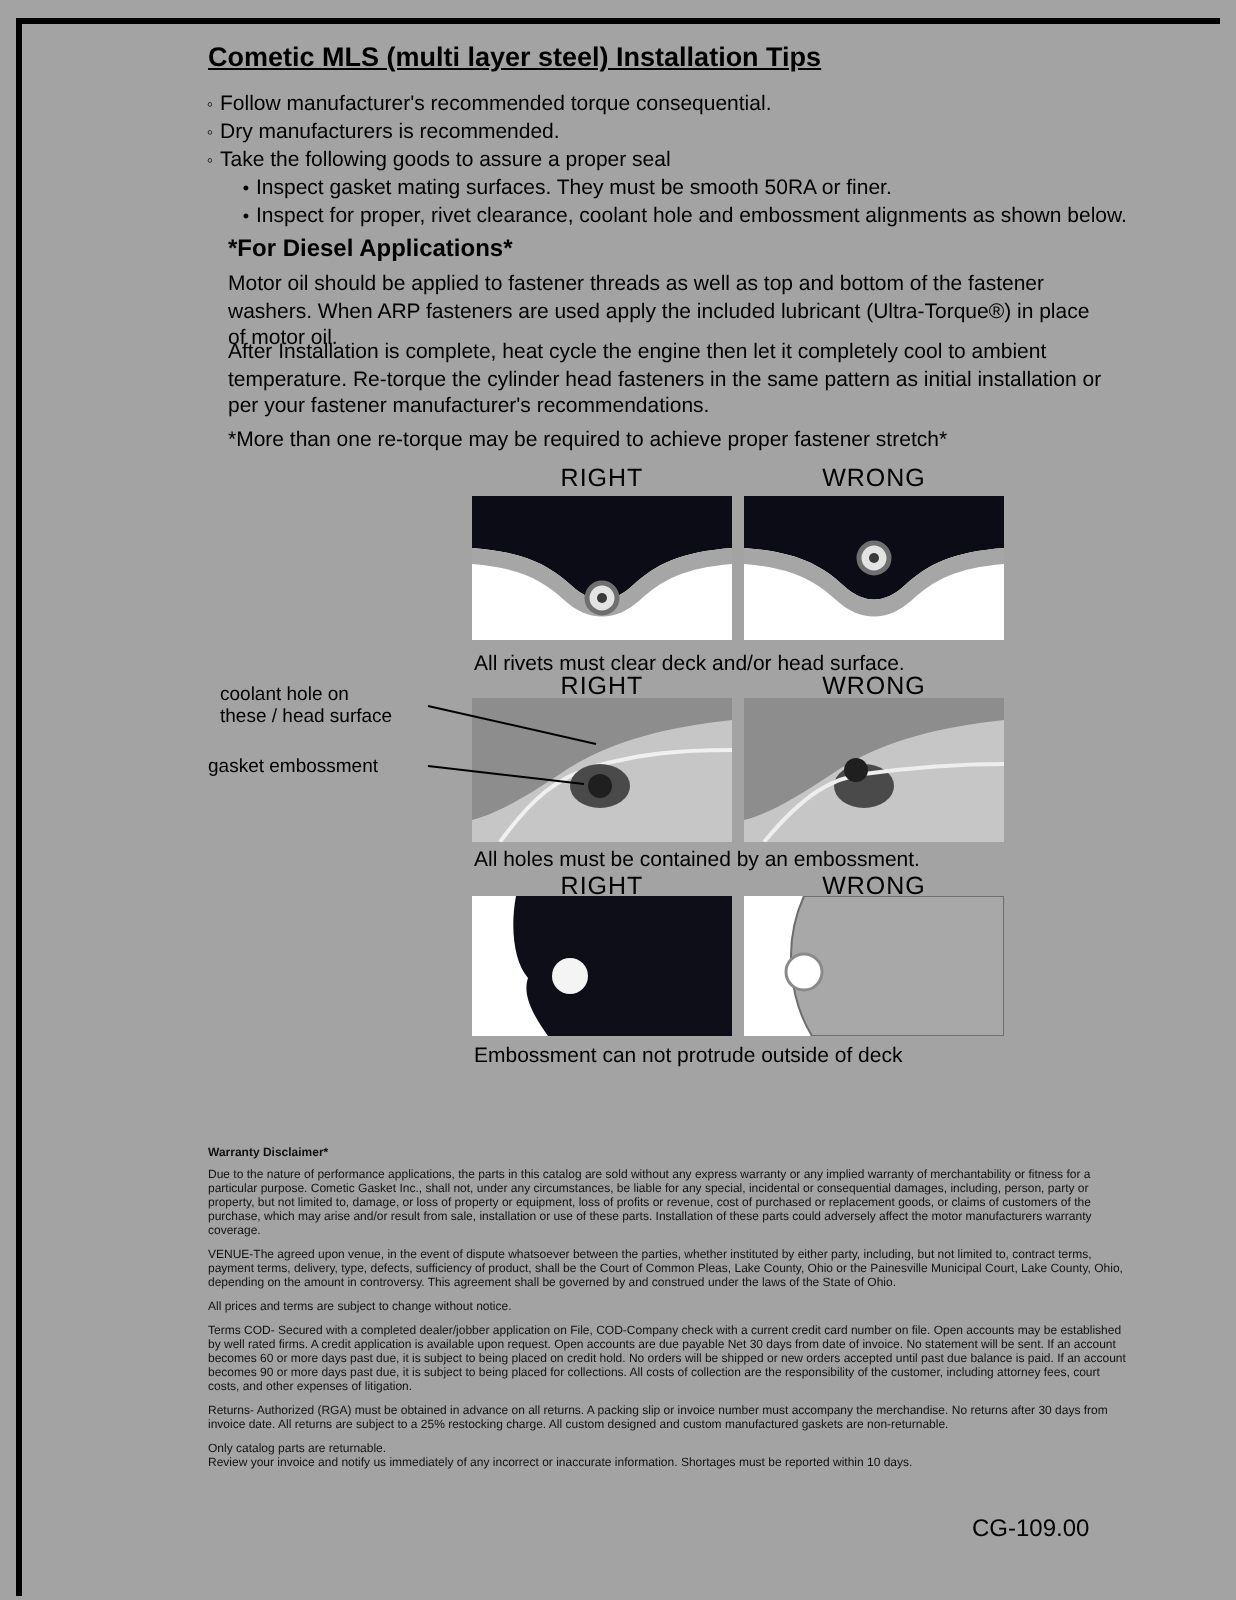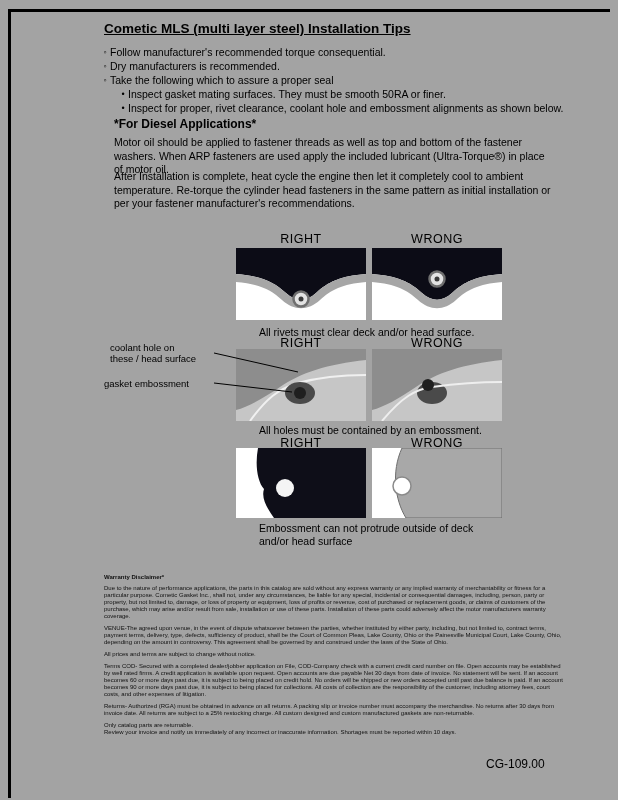"Take the following which to" span { text: which -> goods }
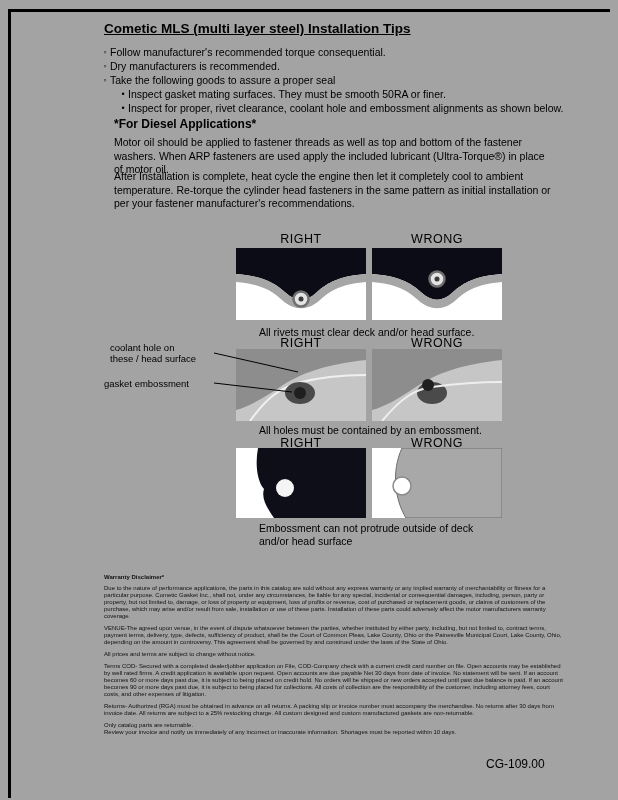"*More than one re-torque may" div.note { html: none -> <div>*More than one re-torque may be required to achieve proper fastener stretch*</div> }
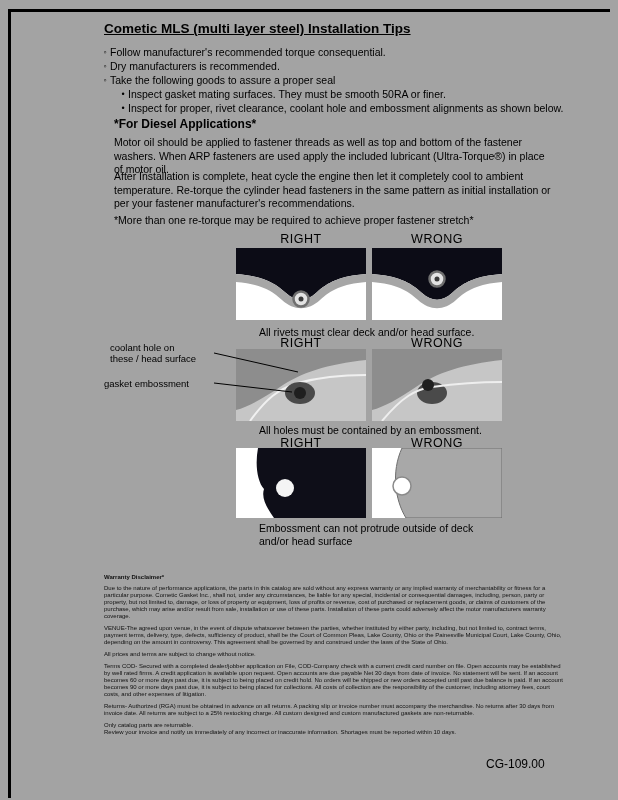"All rivets must clear deck" .dcaption { margin-left: 22px -> none }
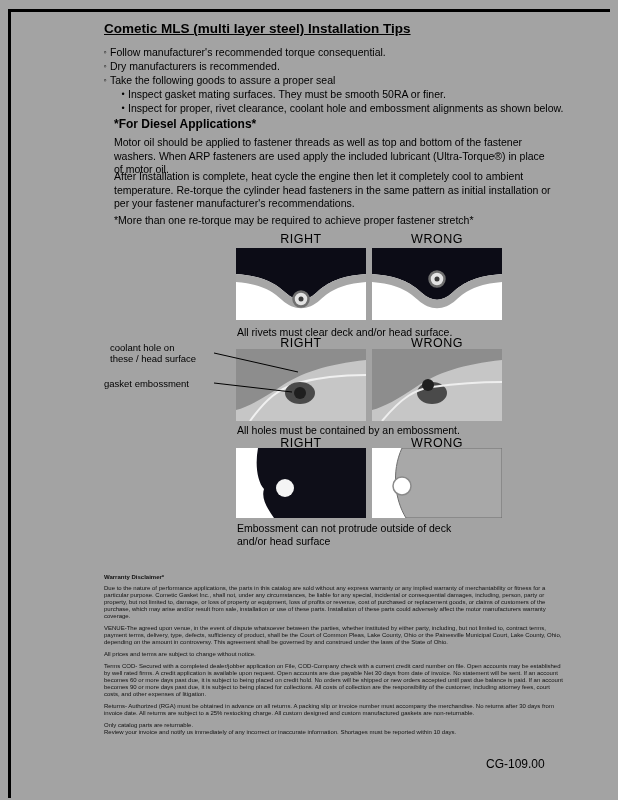"and/or head surface" div { html: <div>and/or head surface</div> -> none }
